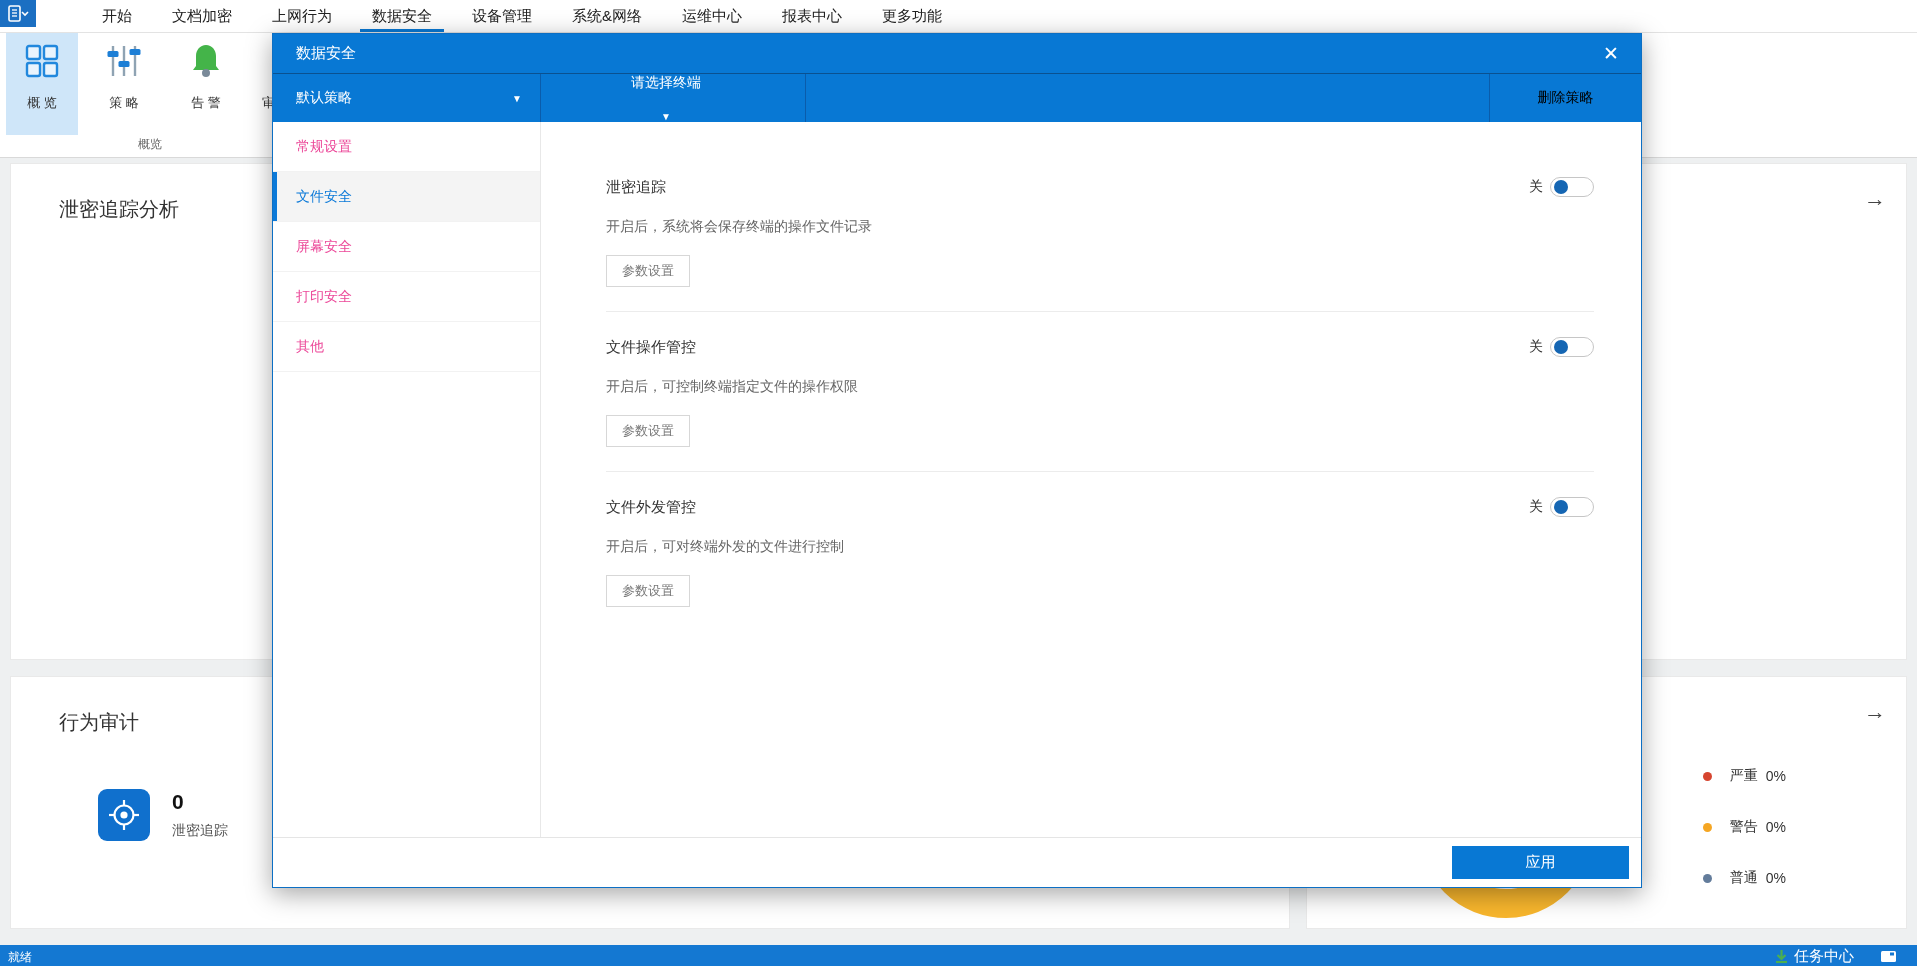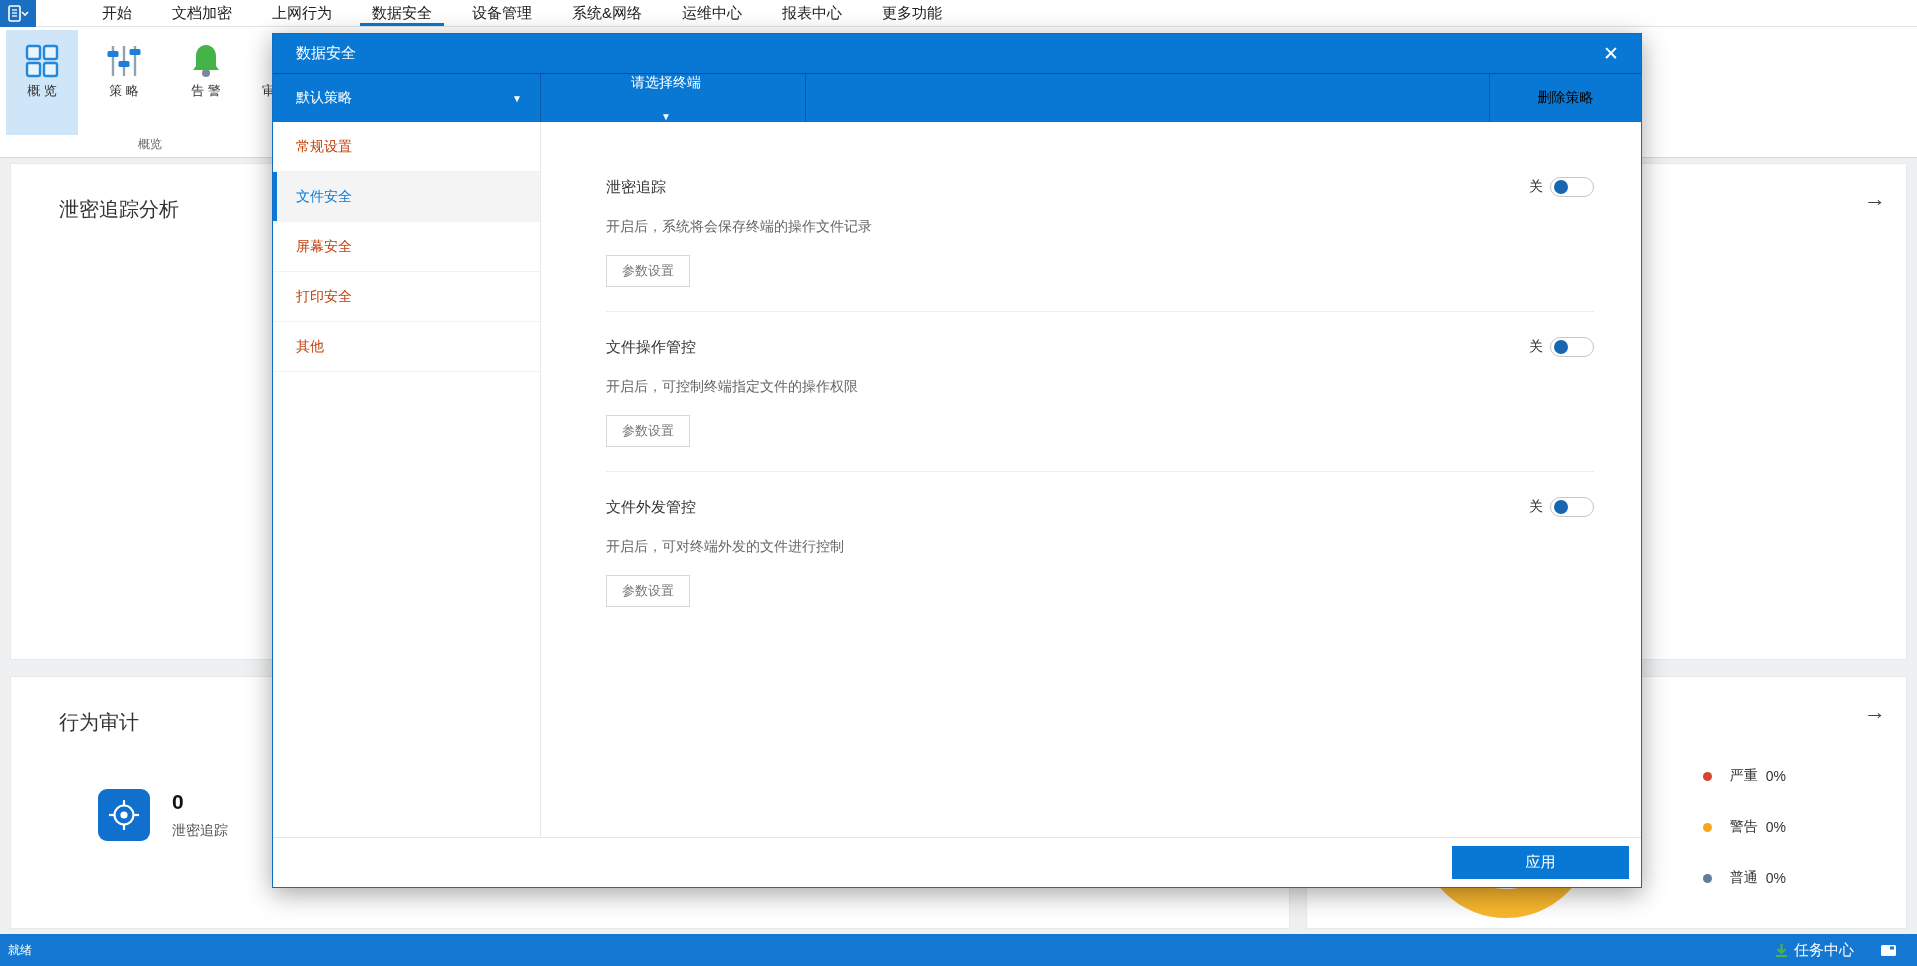"开始" .menubar { height: 27px -> 33px }
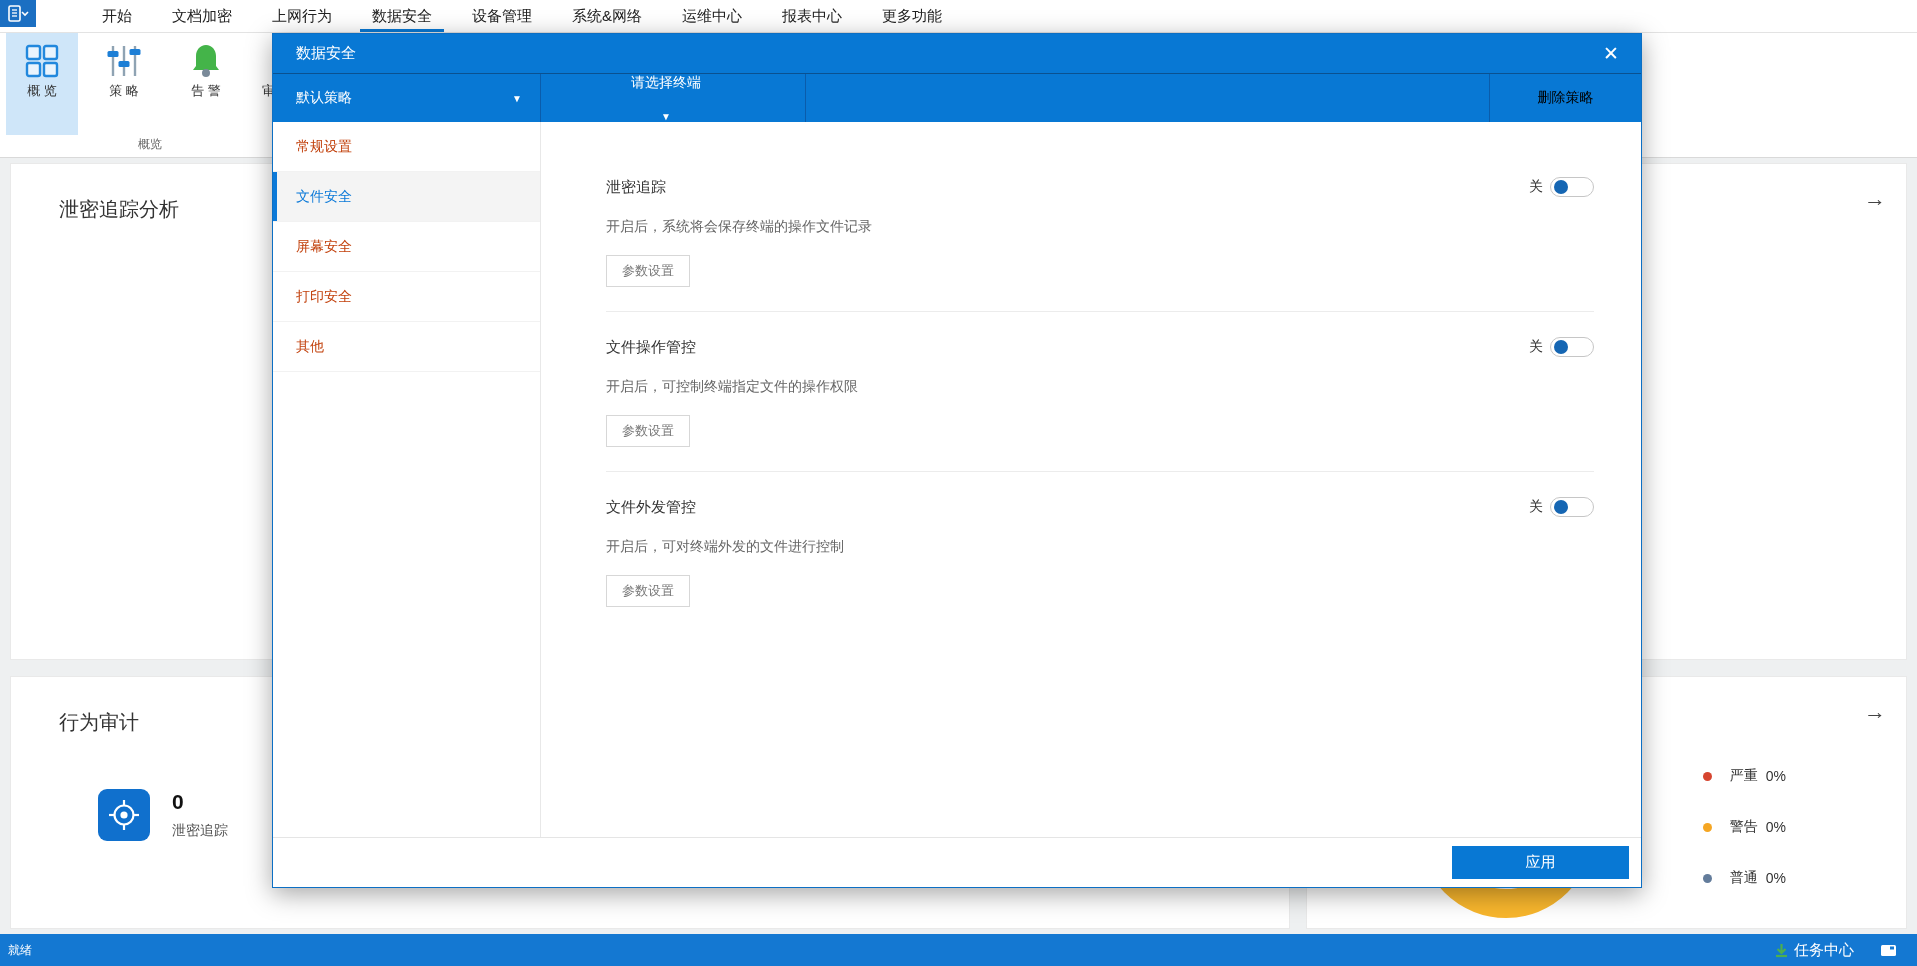"概 览" .ribbon-item .rlabel { margin-top: none -> 12px }
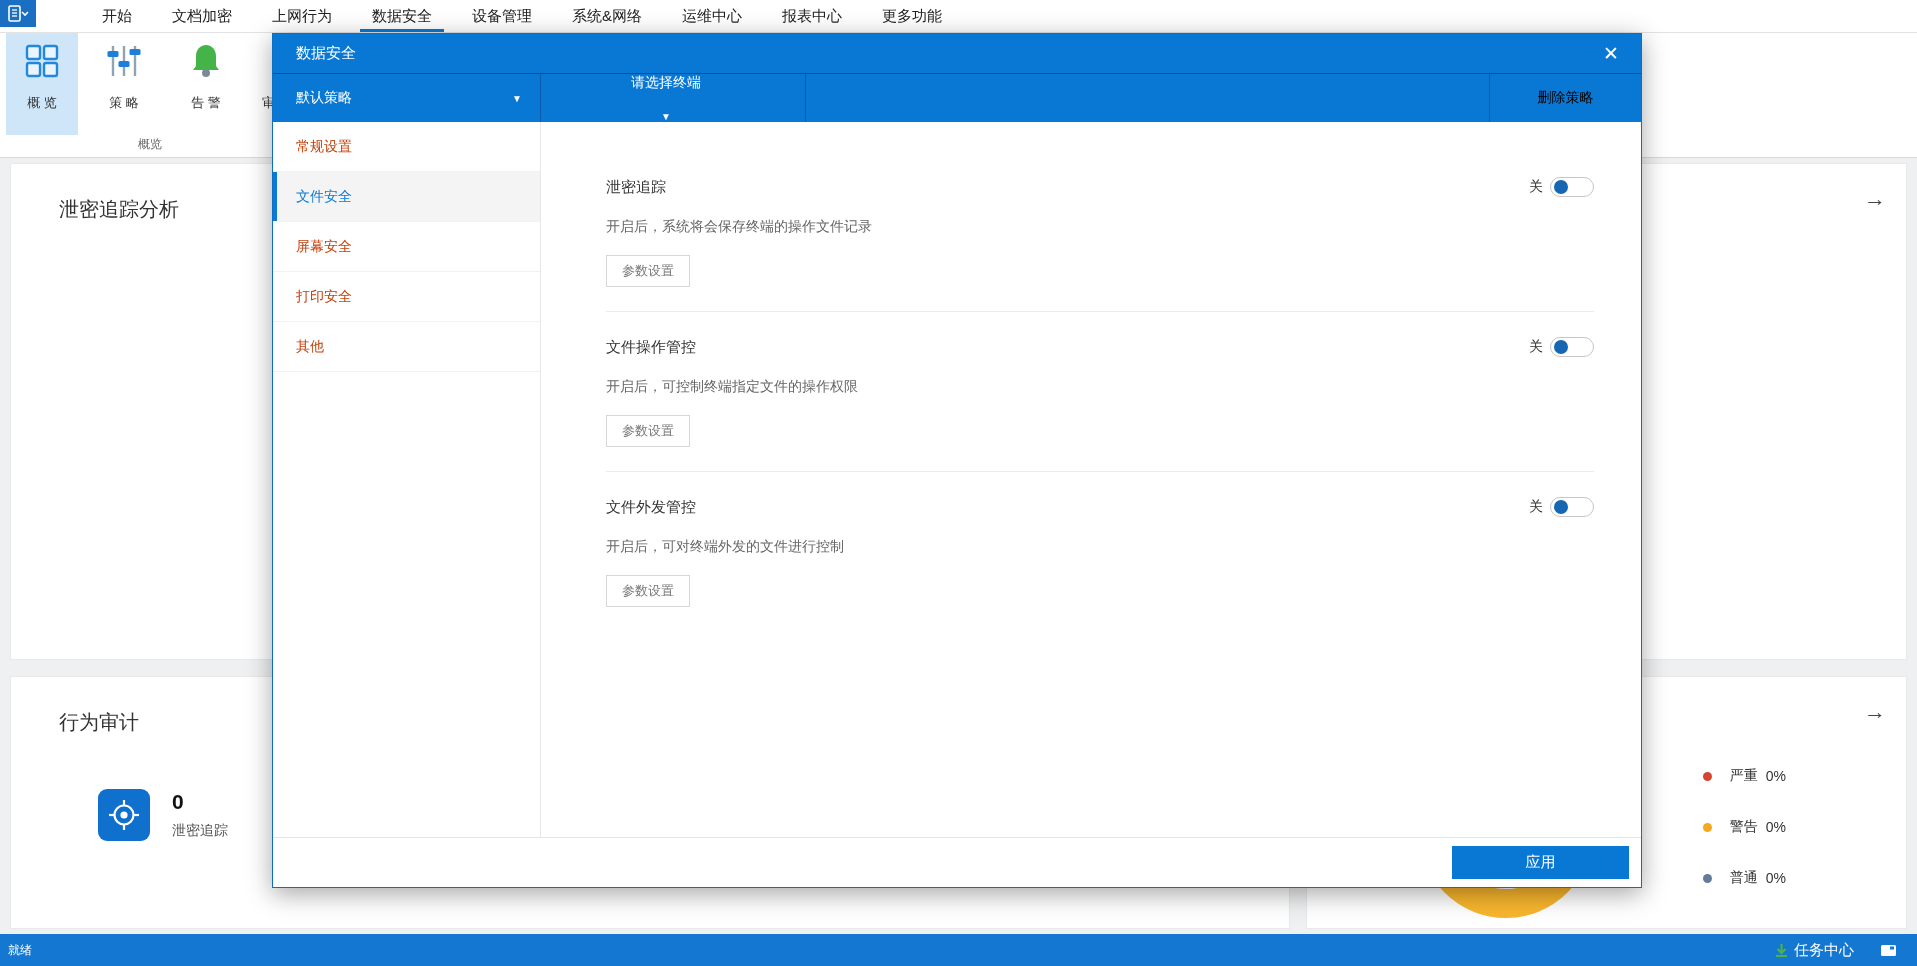"常规设置" .side-item { color: #c2410c -> #ec4899 }
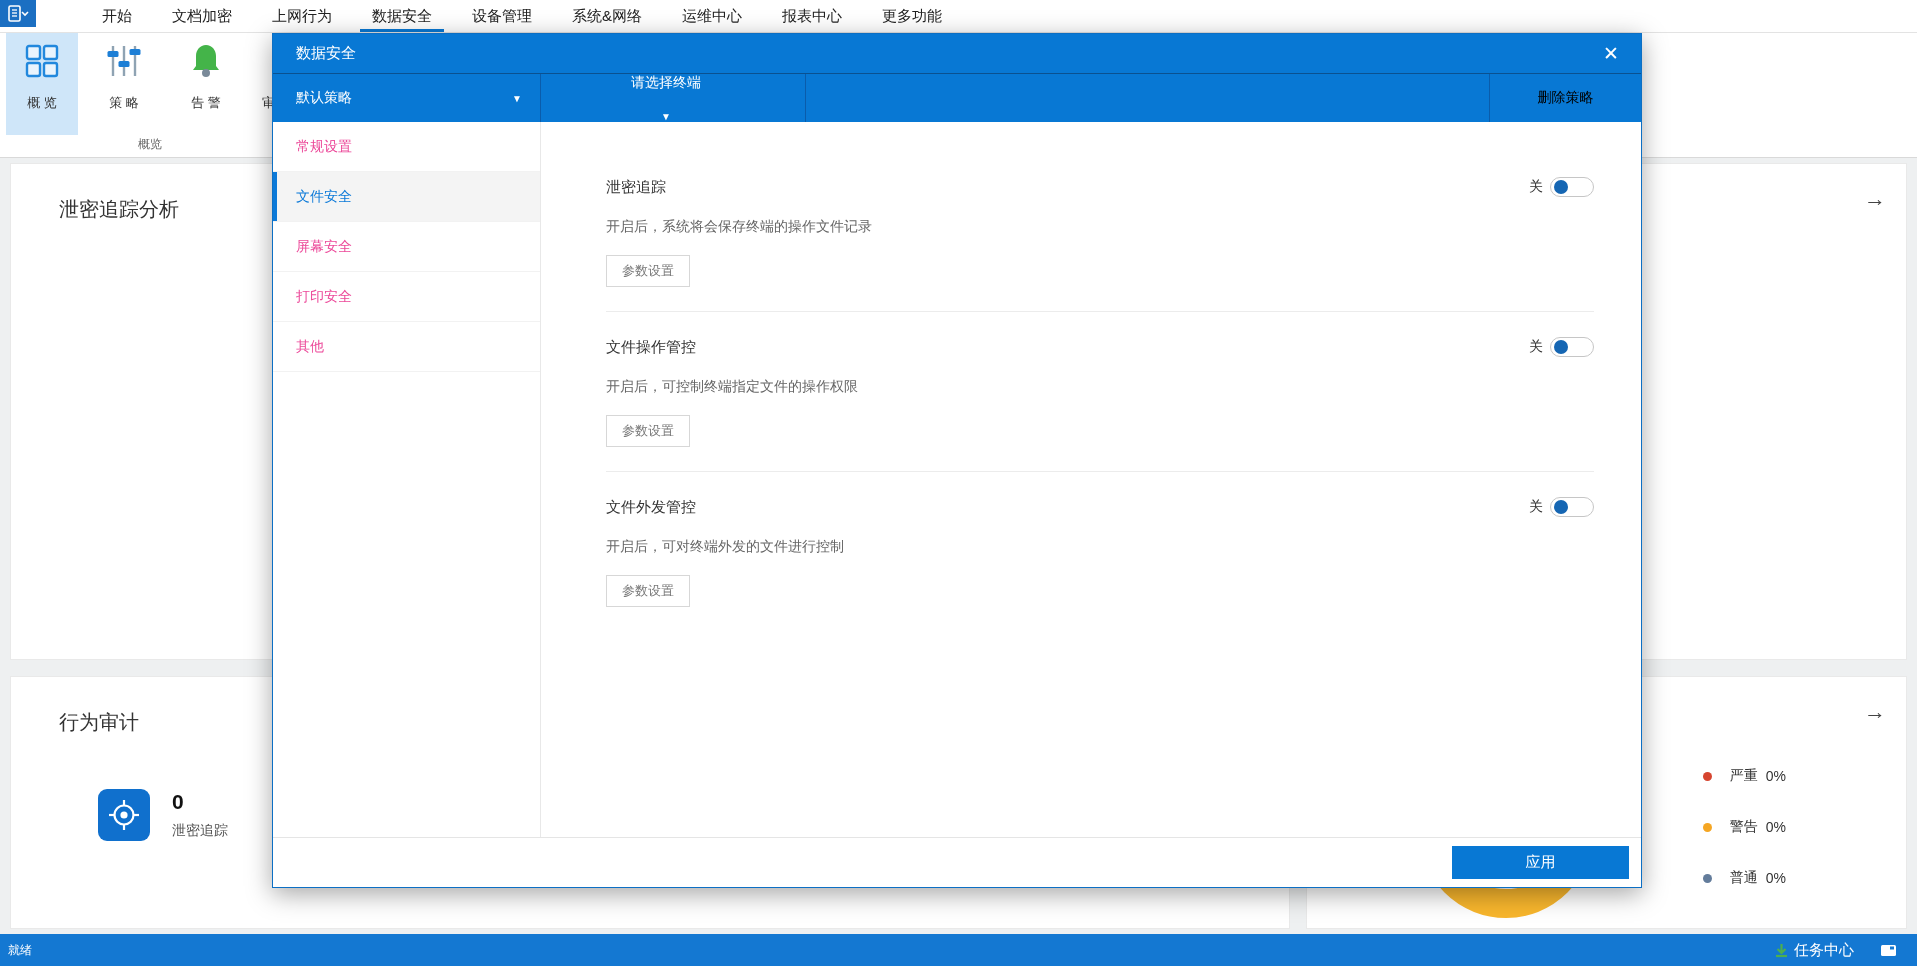"就绪" .statusbar { align-items: center -> flex-end; padding: 16px 8px -> 0 8px }
